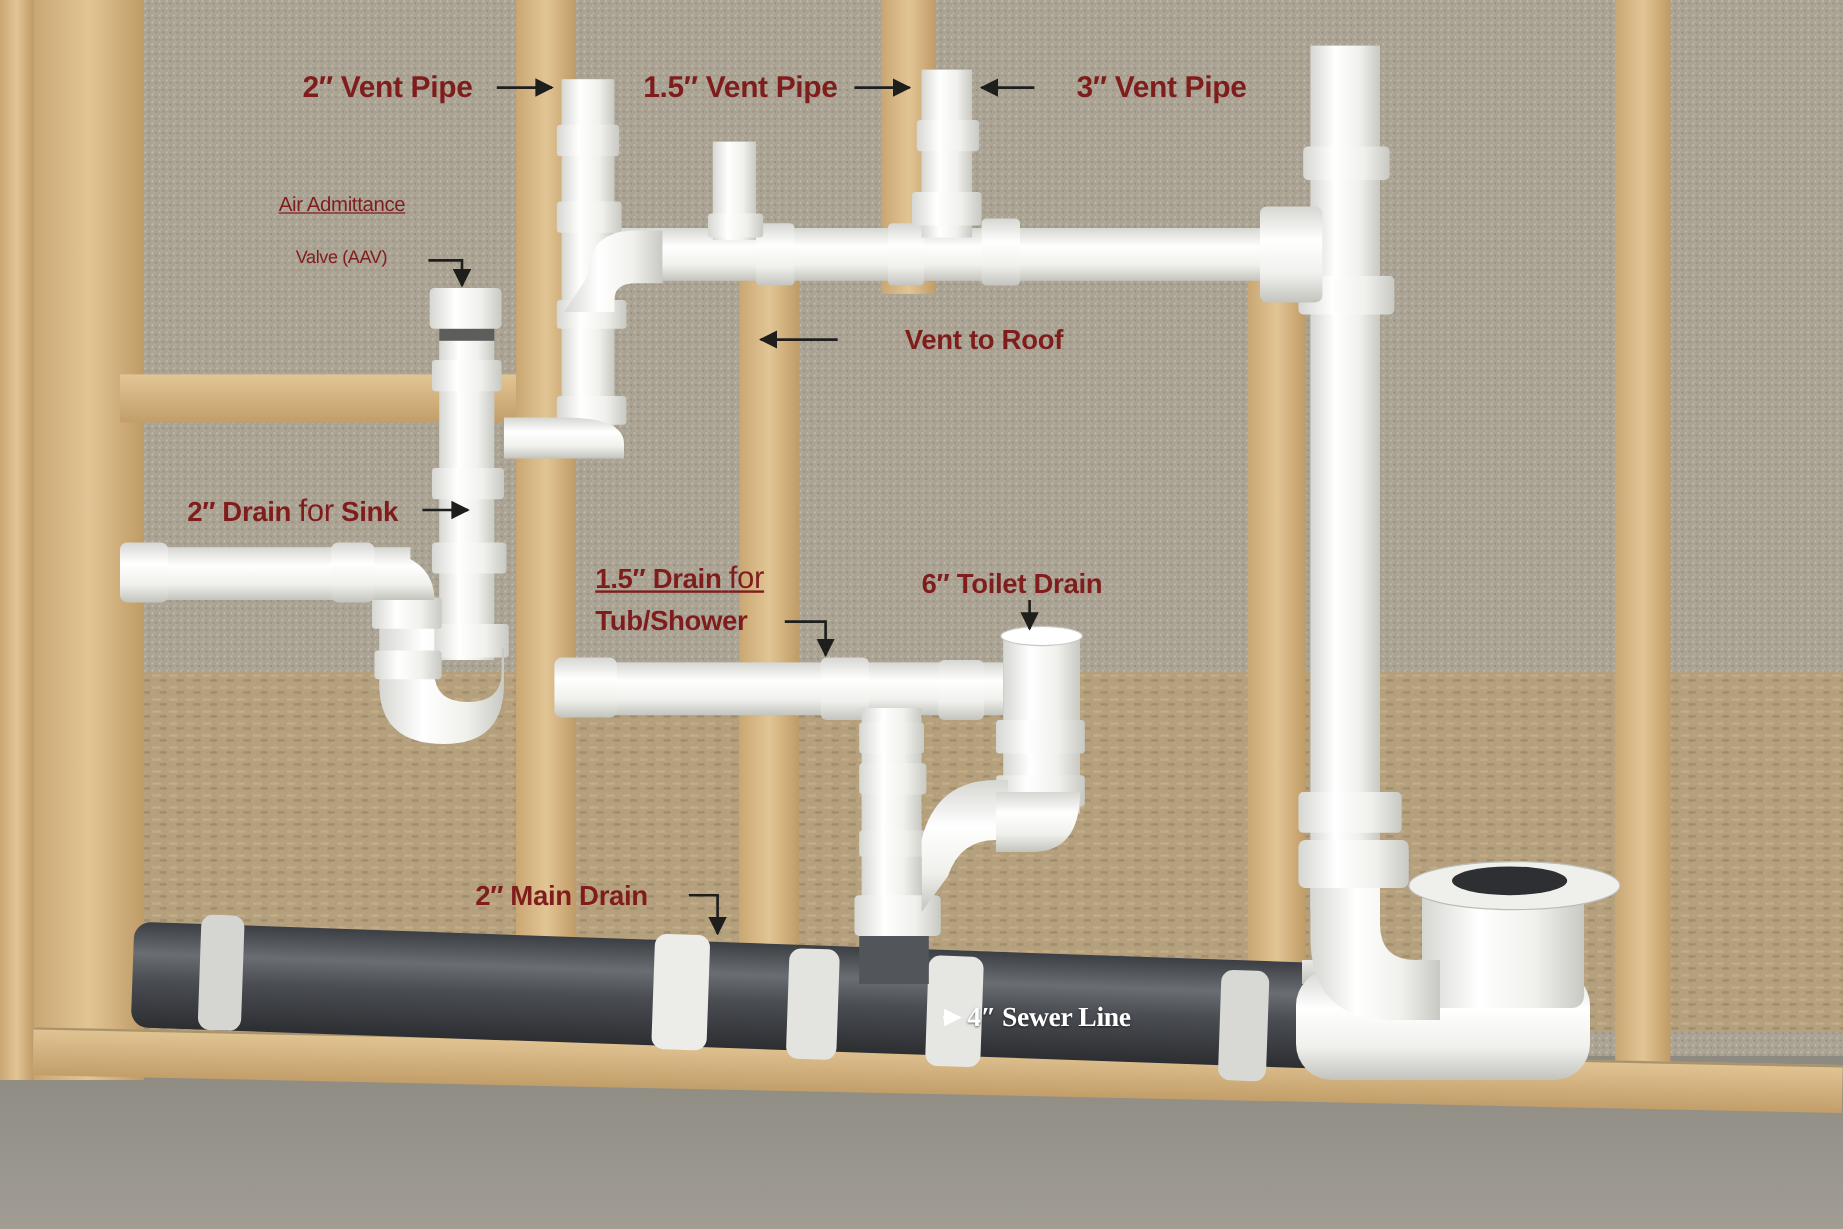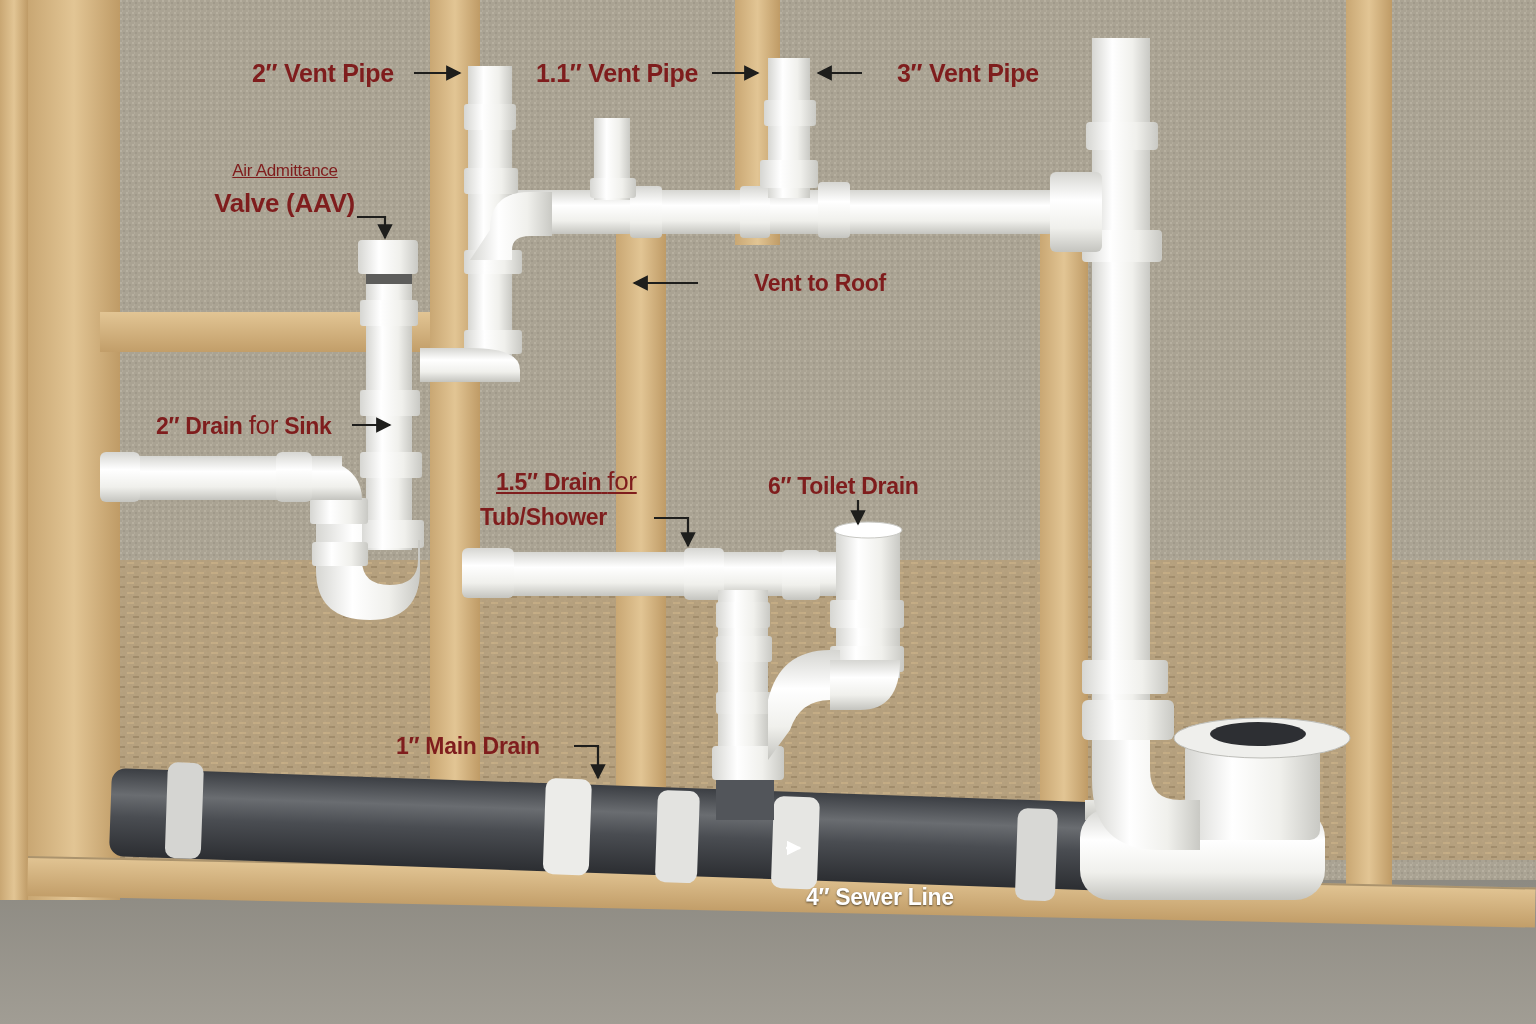"1.1″ Vent Pipe" div.label { text: 1.1 -> 1.5 }
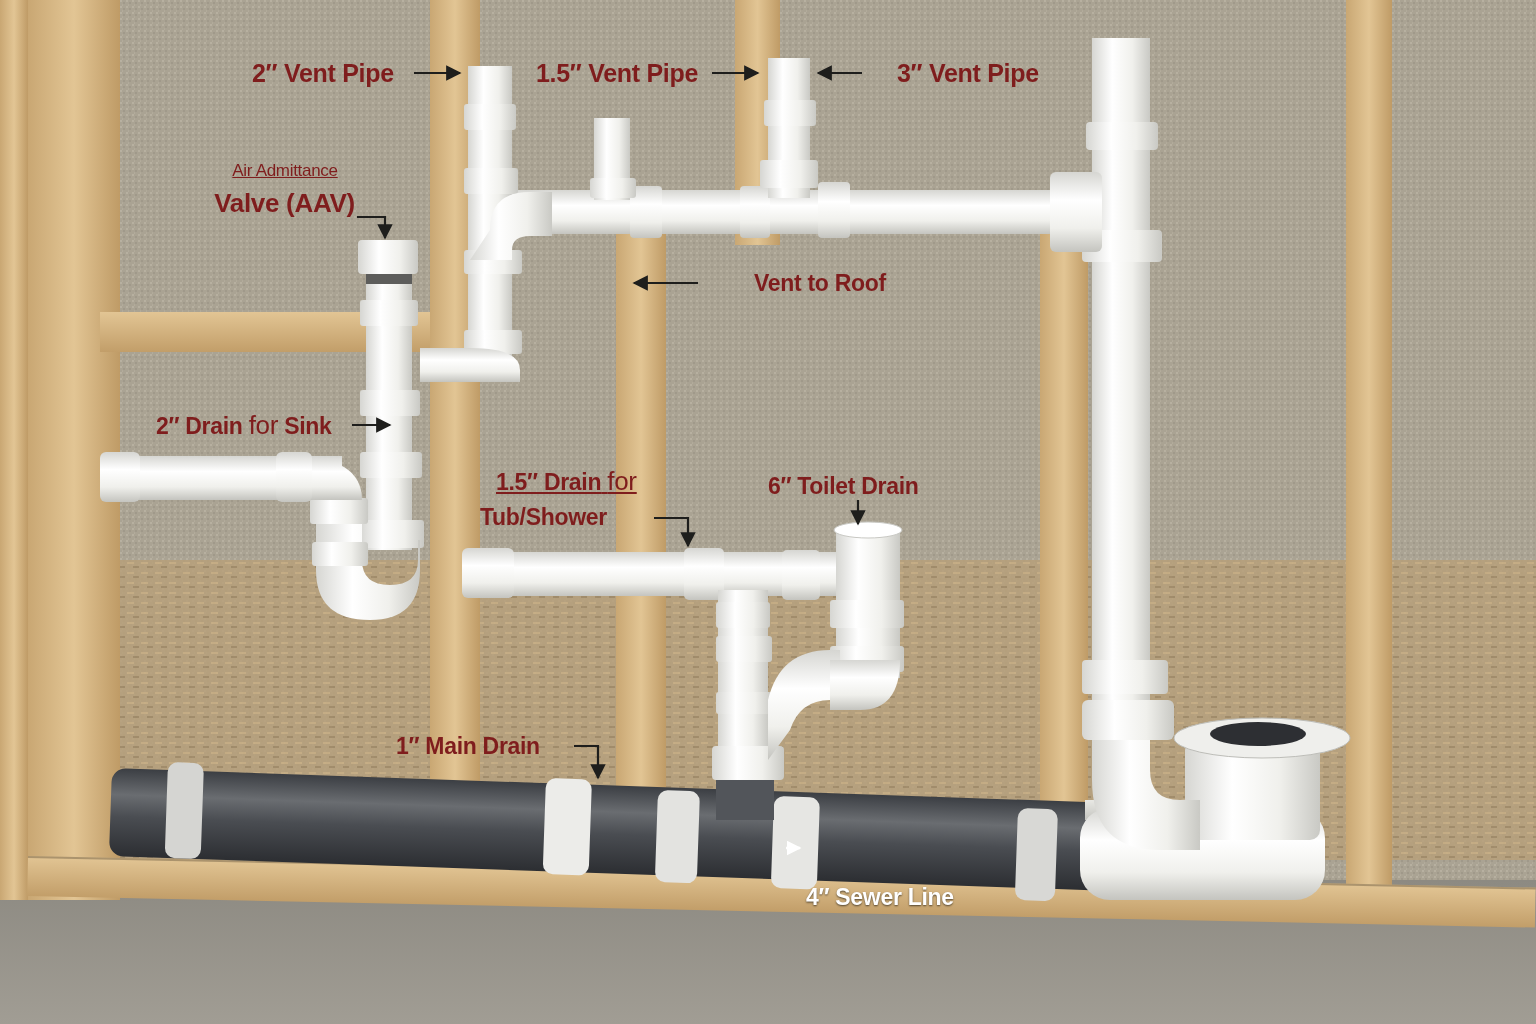"Valve (AAV)" div.label { font-size: 26px -> 15px; font-weight: bold -> normal; top: 188px -> 200px }
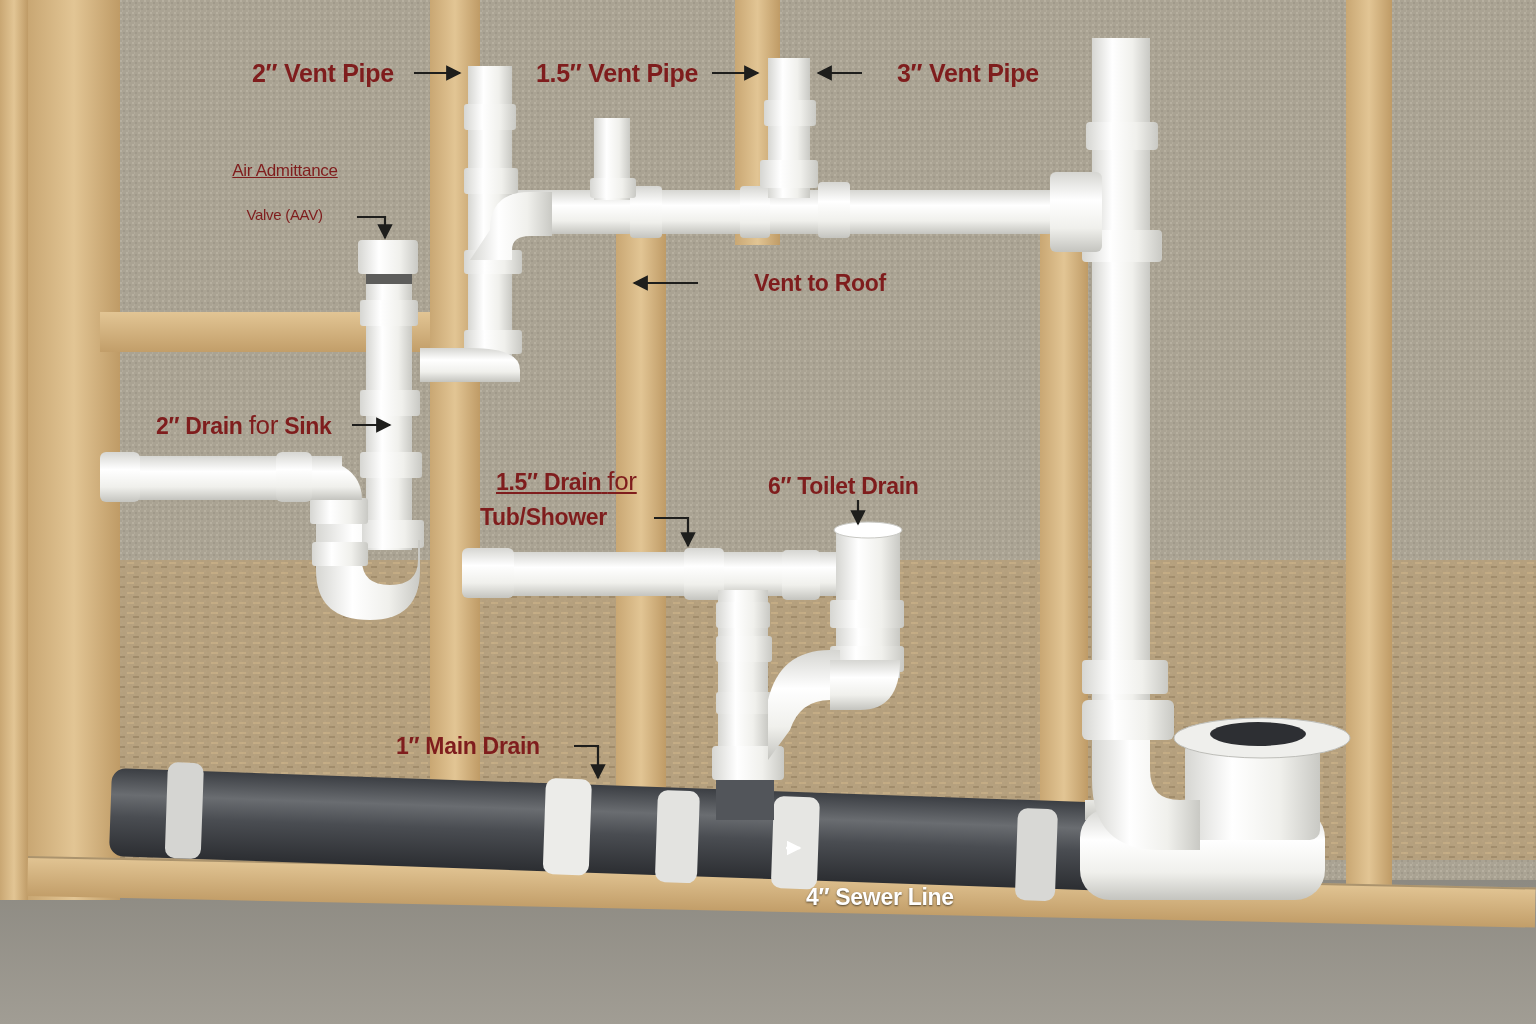"Tub/Shower" div.label { left: 480px -> 496px }
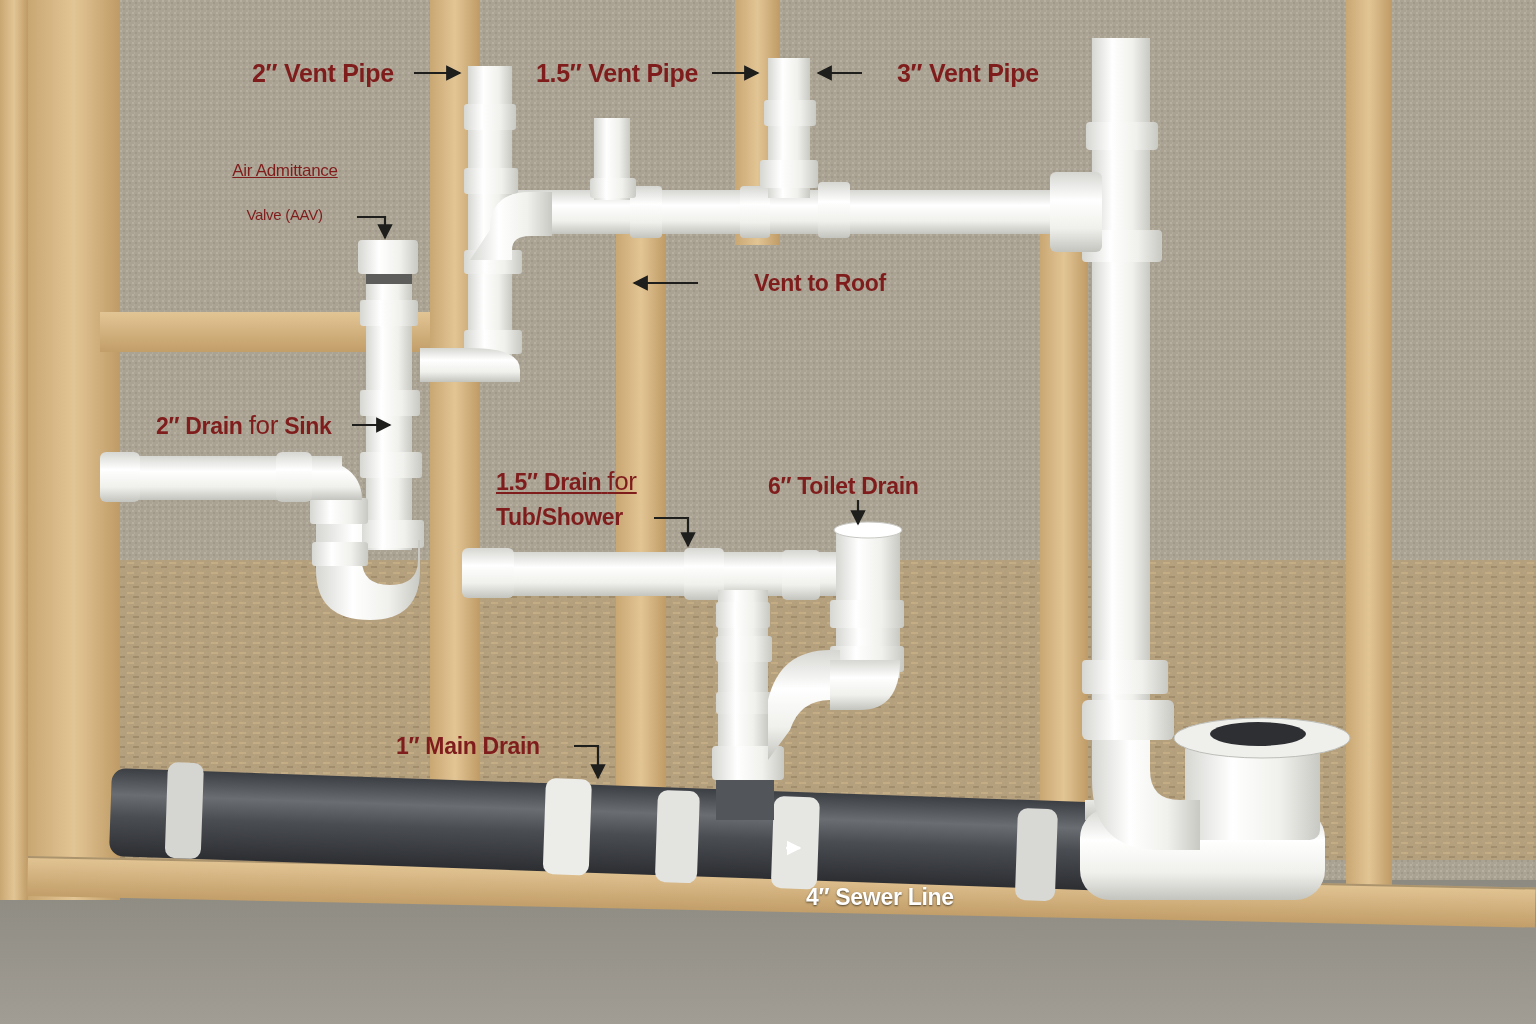"1″ Main Drain" div.label { text: 1 -> 2 }
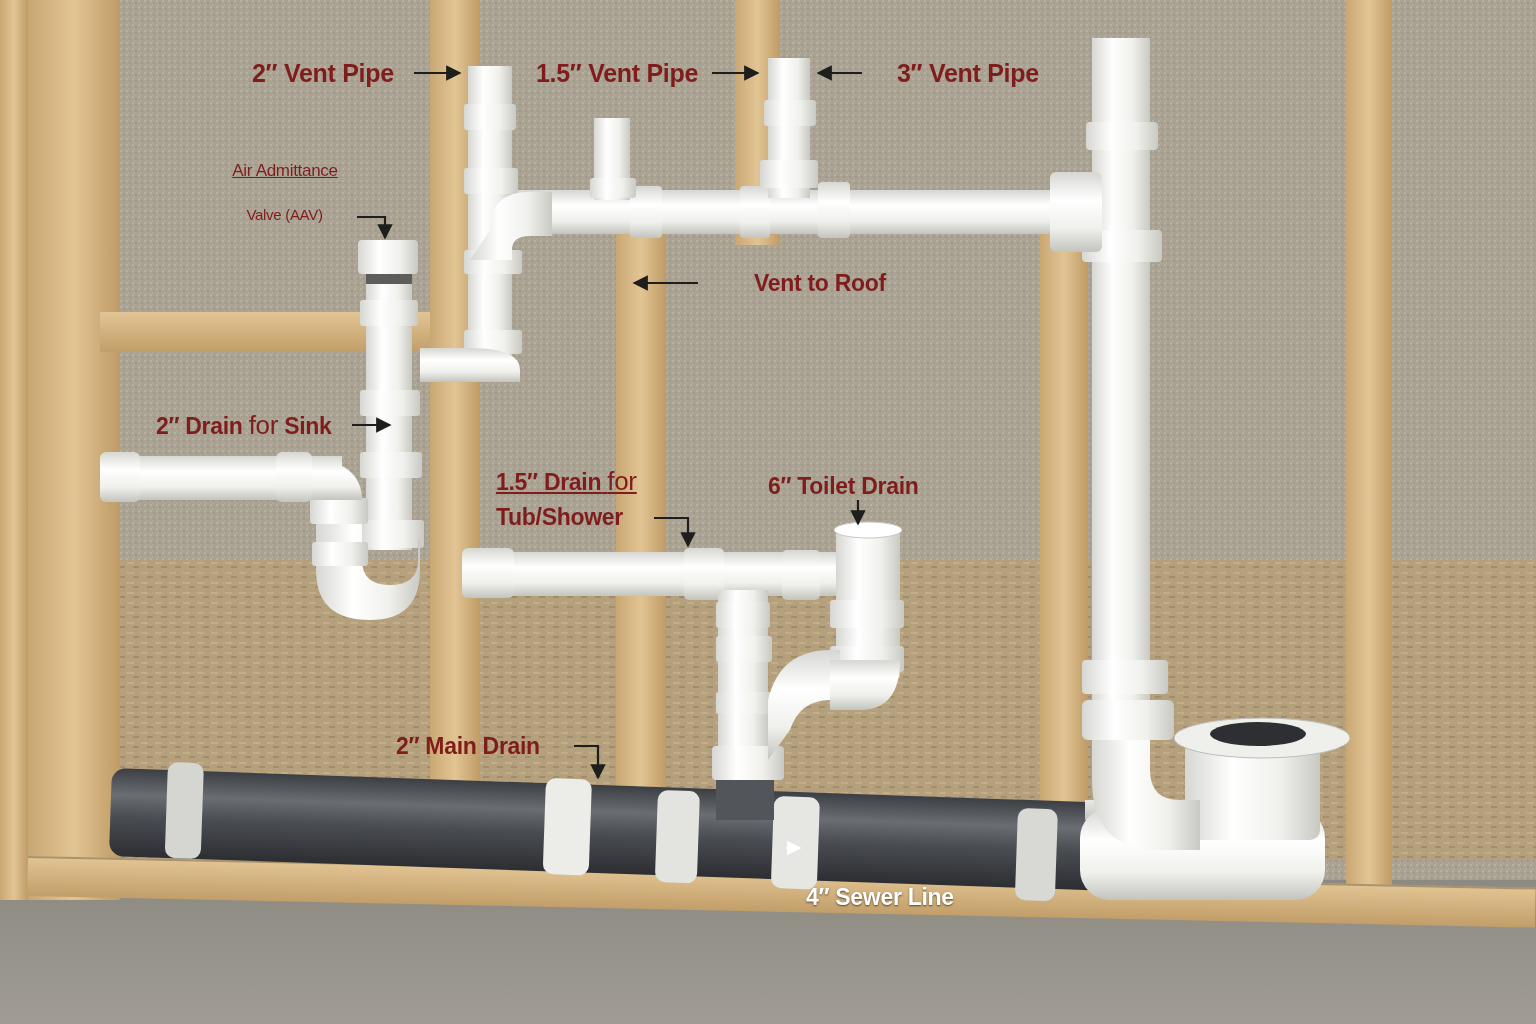"4″ Sewer Line" div.label { font-family: none -> Liberation Serif, serif; top: 882px -> 833px }
